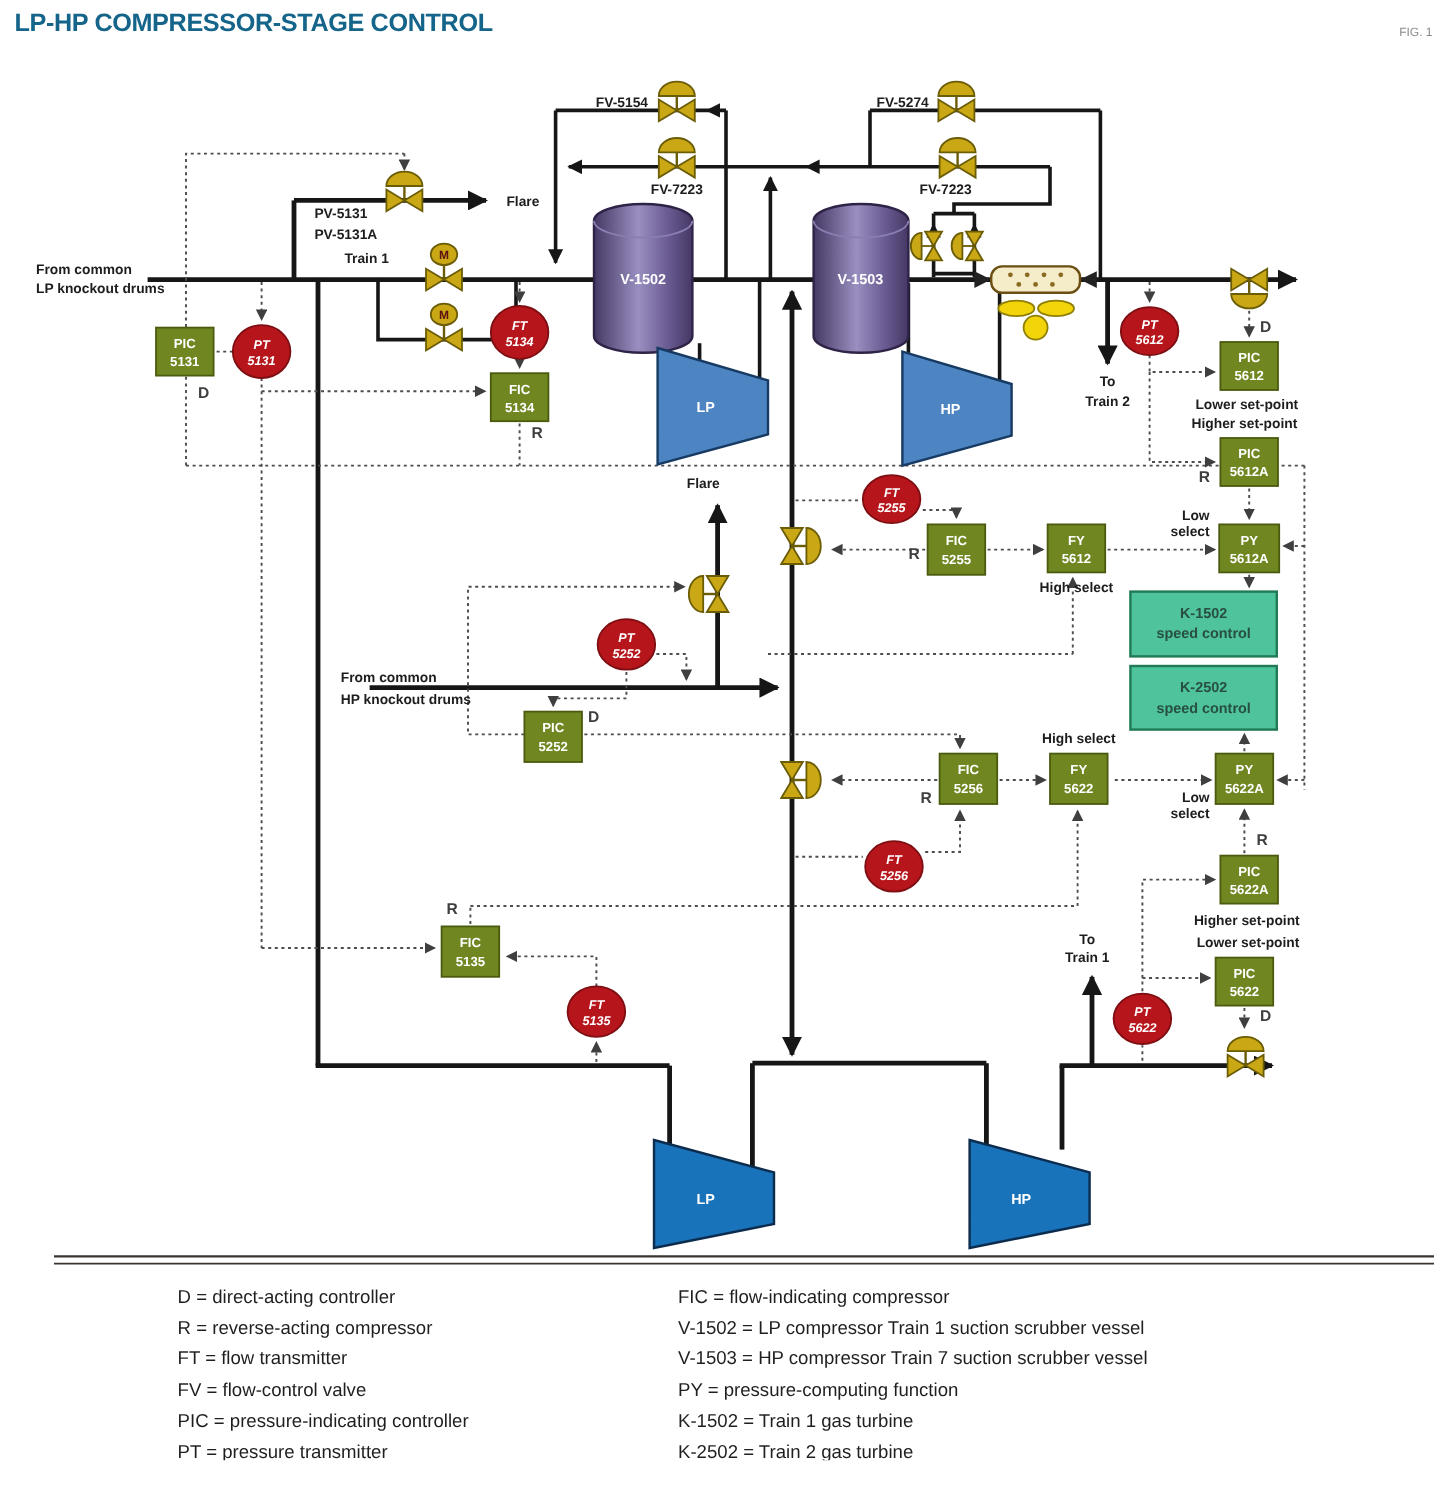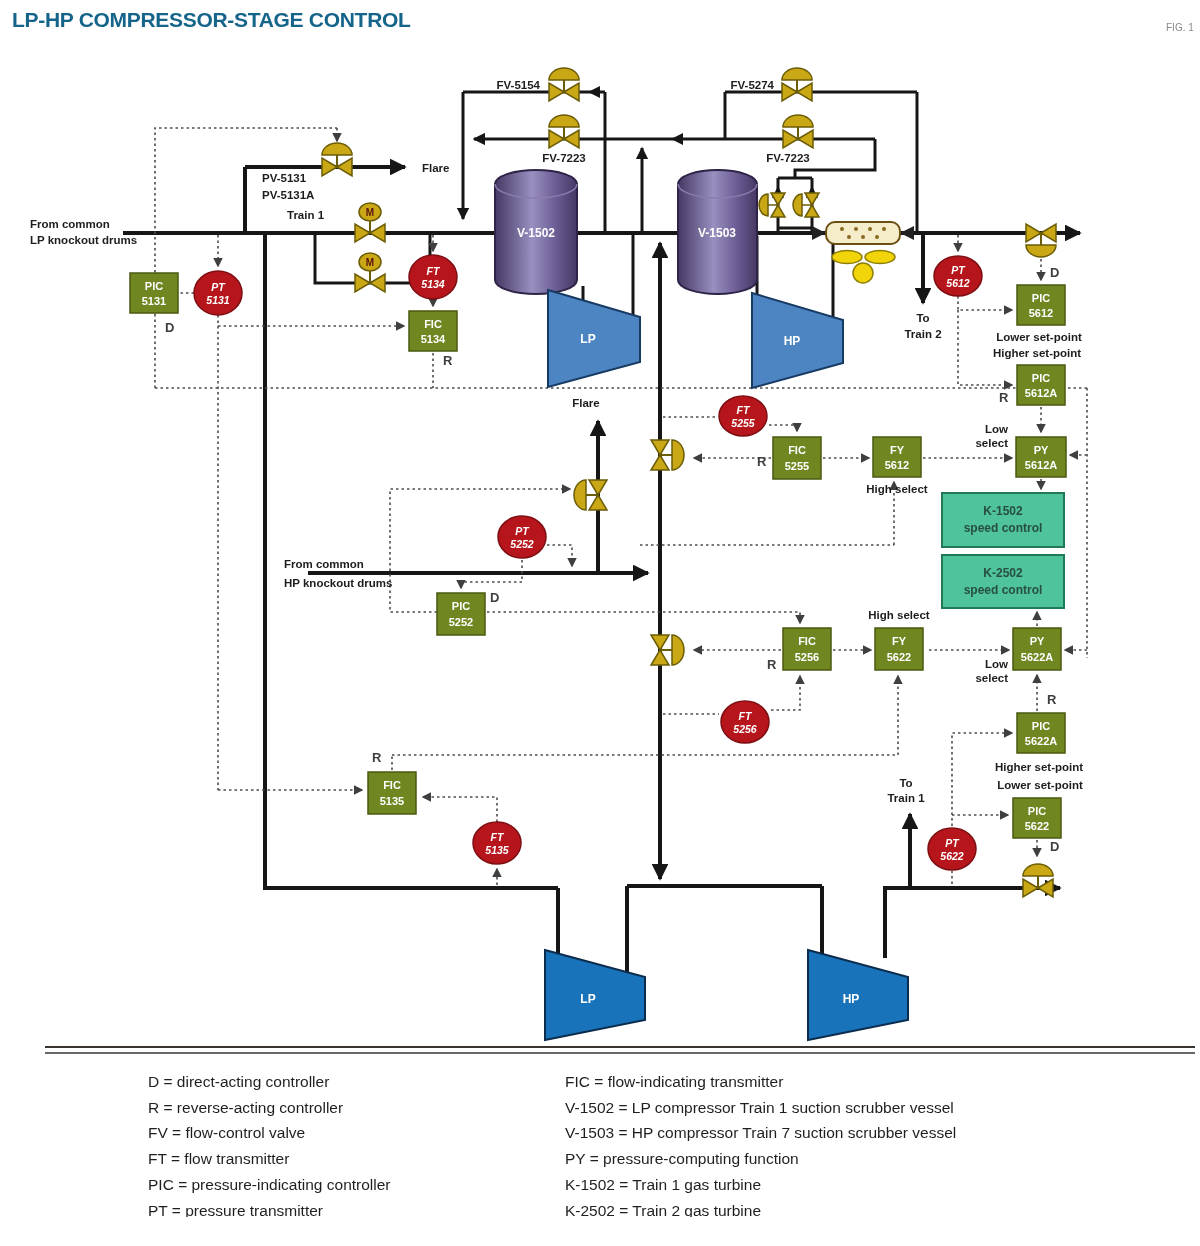"FIC = flow-indicating transmitter" div { text: transmitter -> compressor }
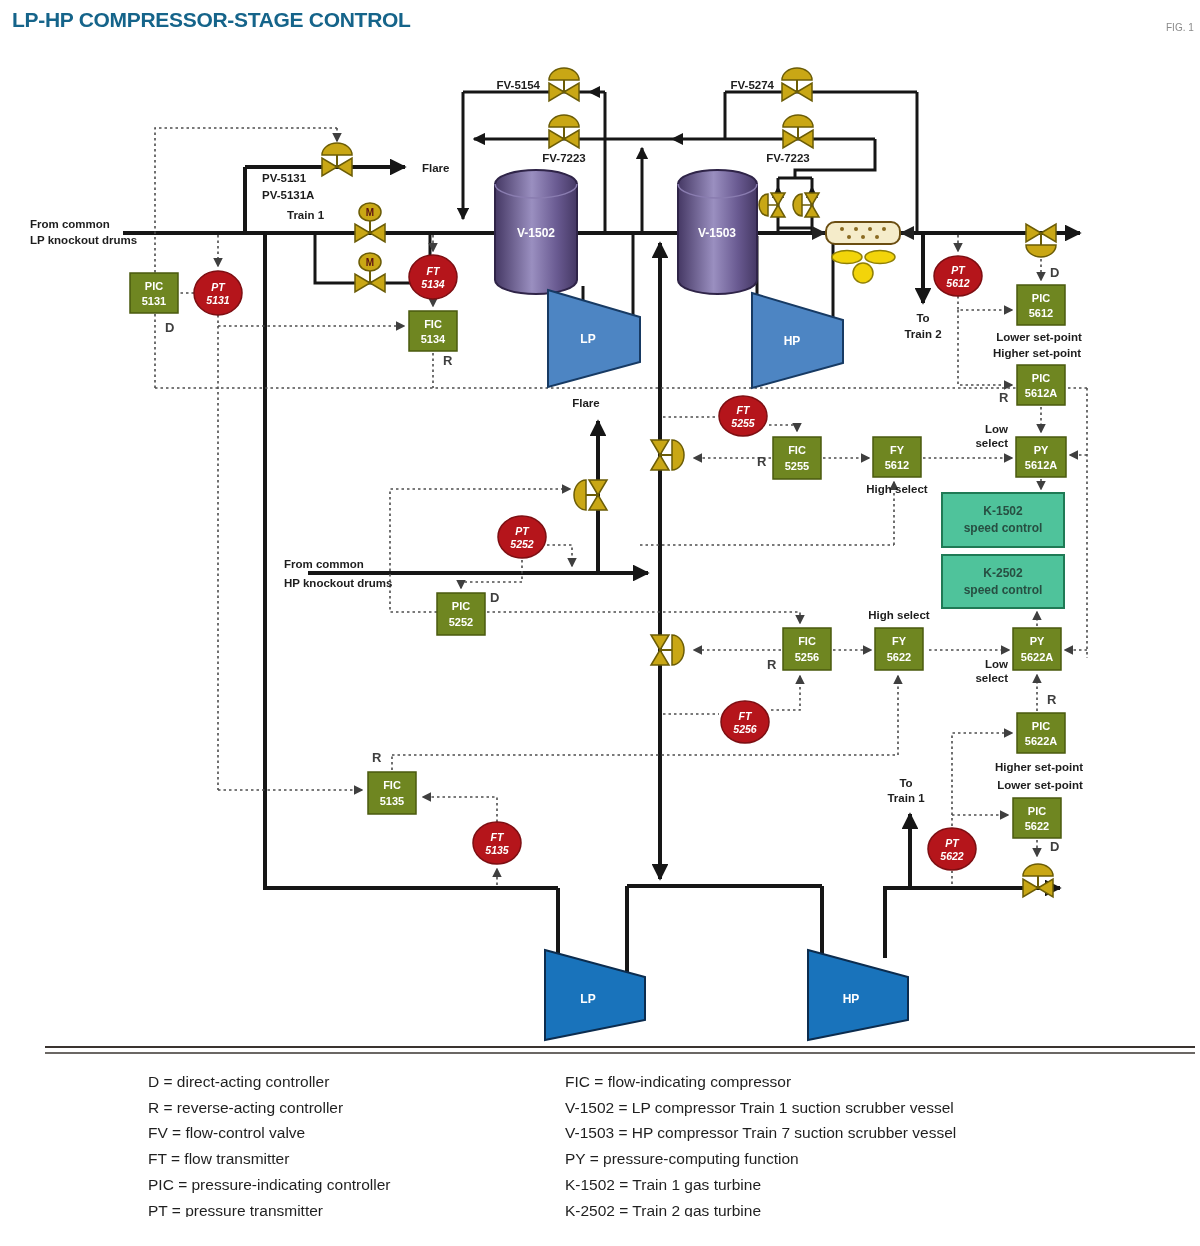"R = reverse-acting controller" div { text: controller -> compressor }
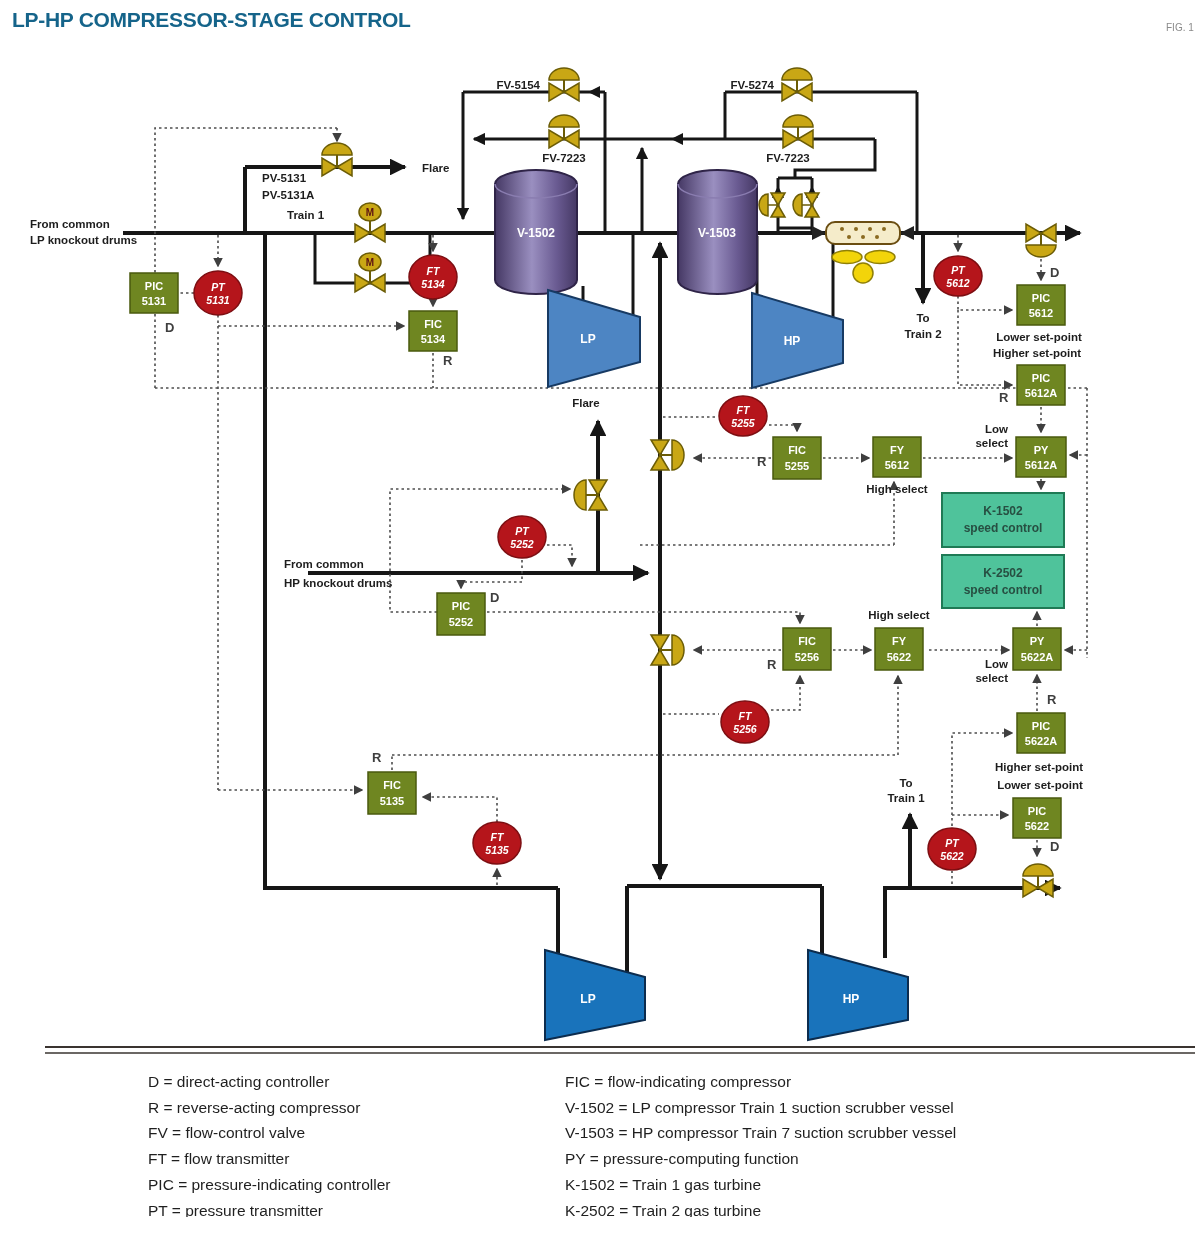"FV = flow-control valve" div { order: before "FT = flow transmitter" -> after "FT = flow transmitter" }
